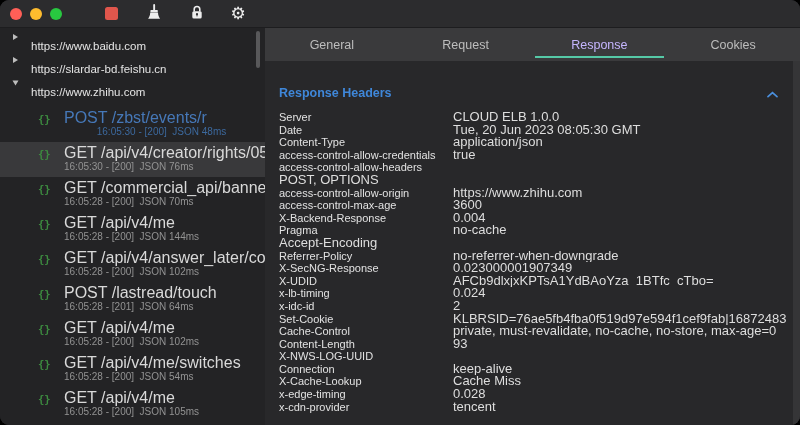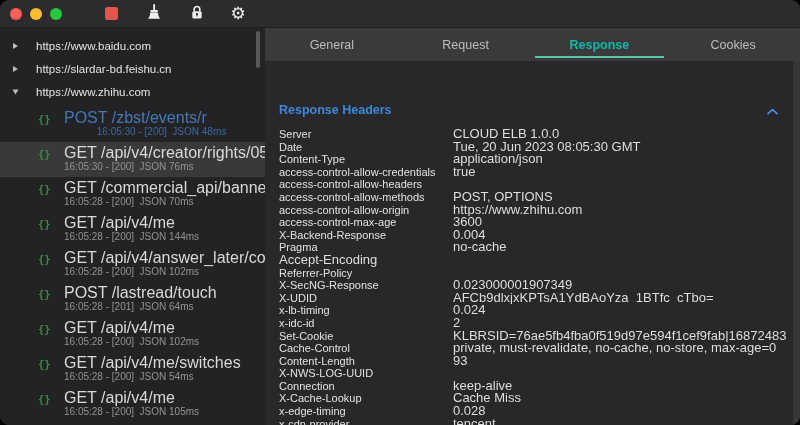"https://www.baidu.com" .domain-row { align-items: center -> flex-start; flex-direction: none -> column }
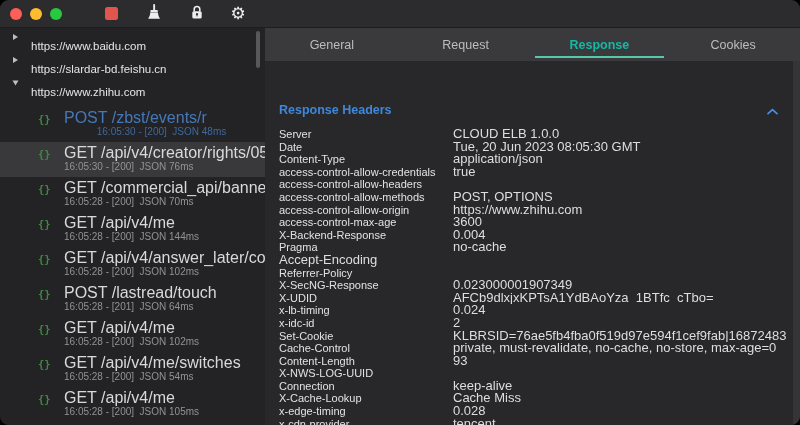"Response" .tab.active { color: #14b8a6 -> #c4b5fd; font-weight: bold -> normal }
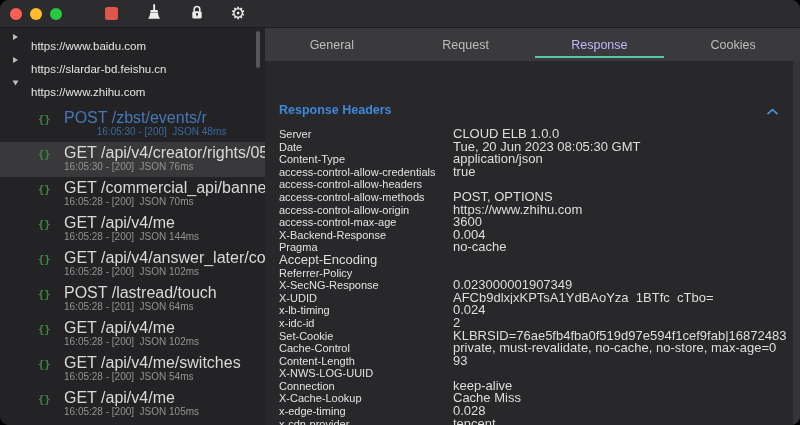"Response Headers" .content { margin-top: 39px -> none; padding: 1px 14px 0 14px -> 23px 14px 0 14px }
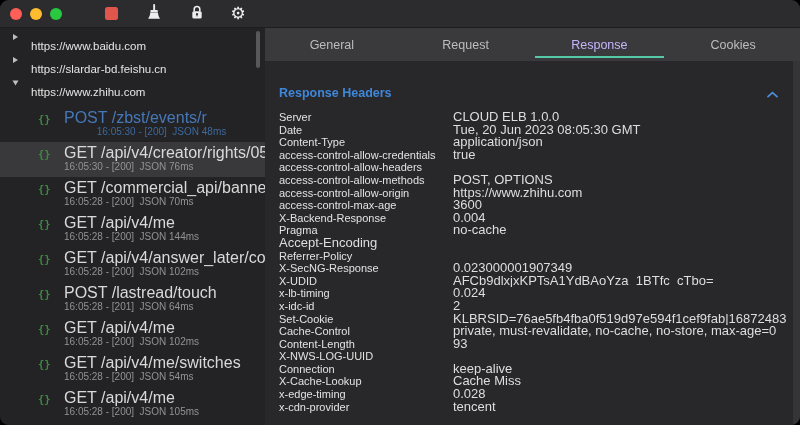"access-control-allow-methods" span.hdr-key { html: <span>access-control-allow-methods</span> -> none }
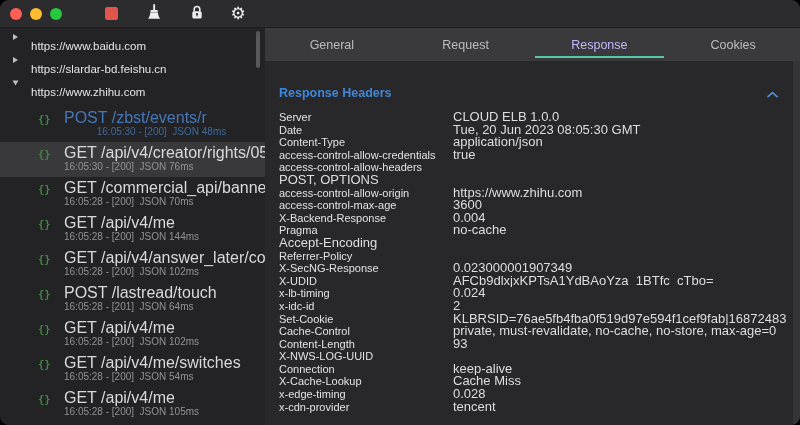"no-referrer-when-downgrade" span.hdr-val { html: none -> <span>no-referrer-when-downgrade</span> }
